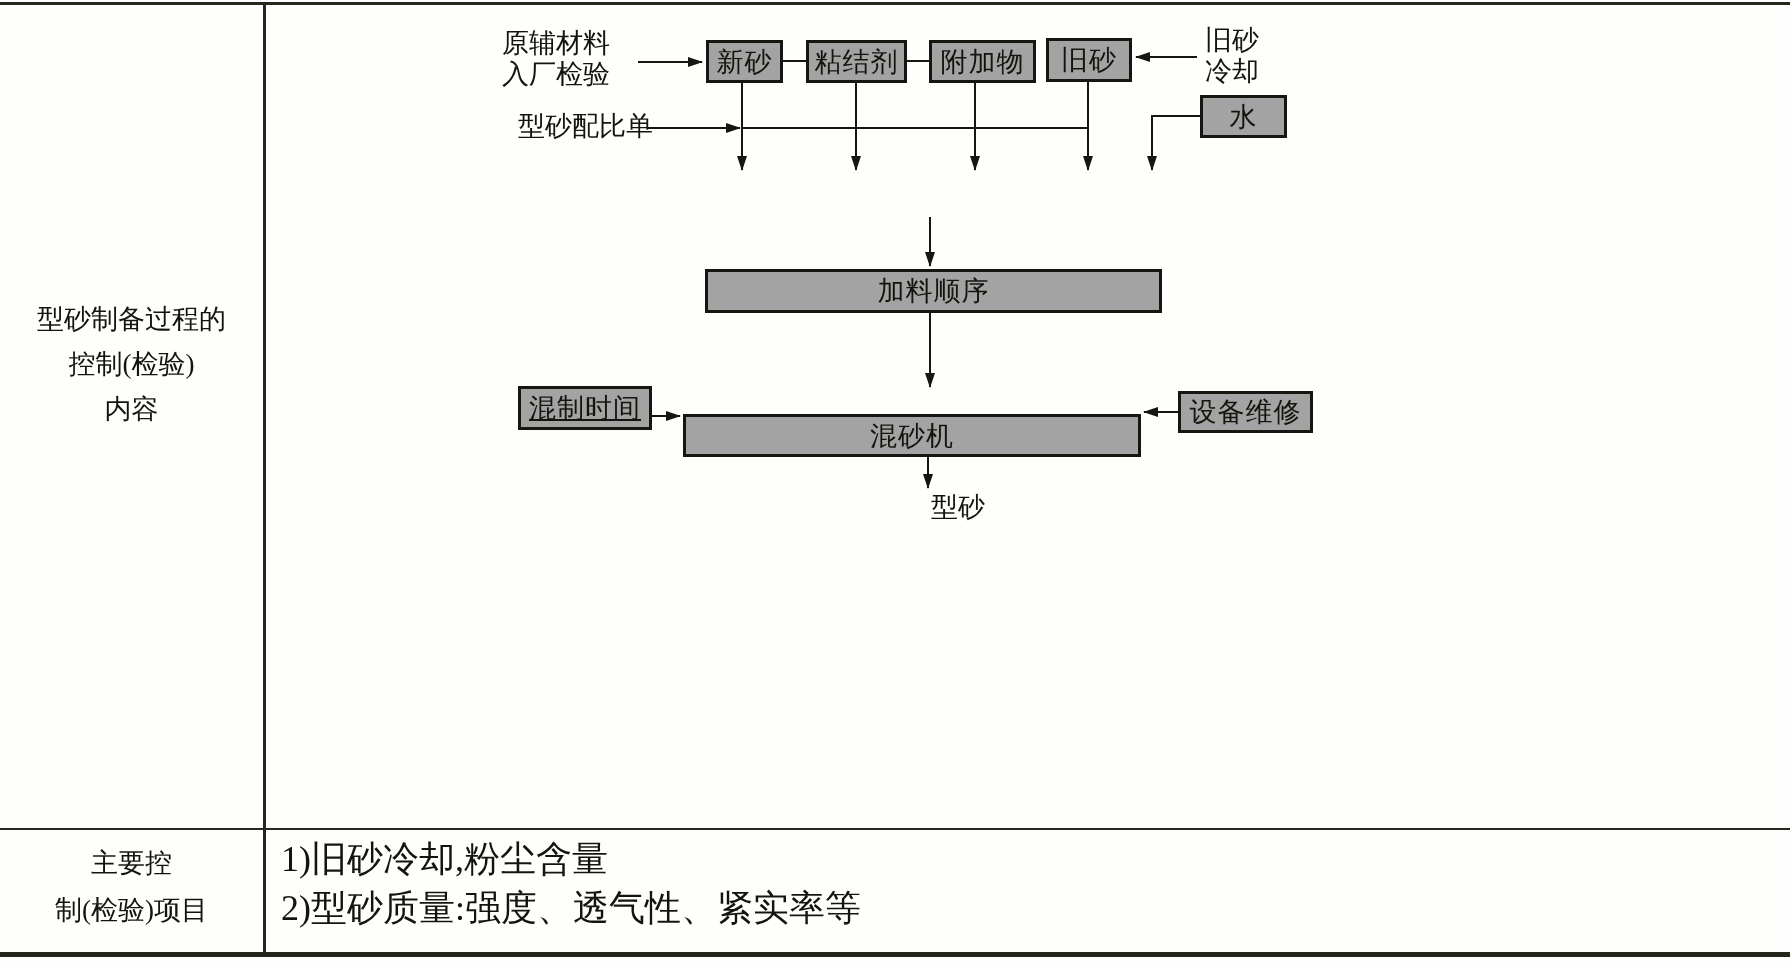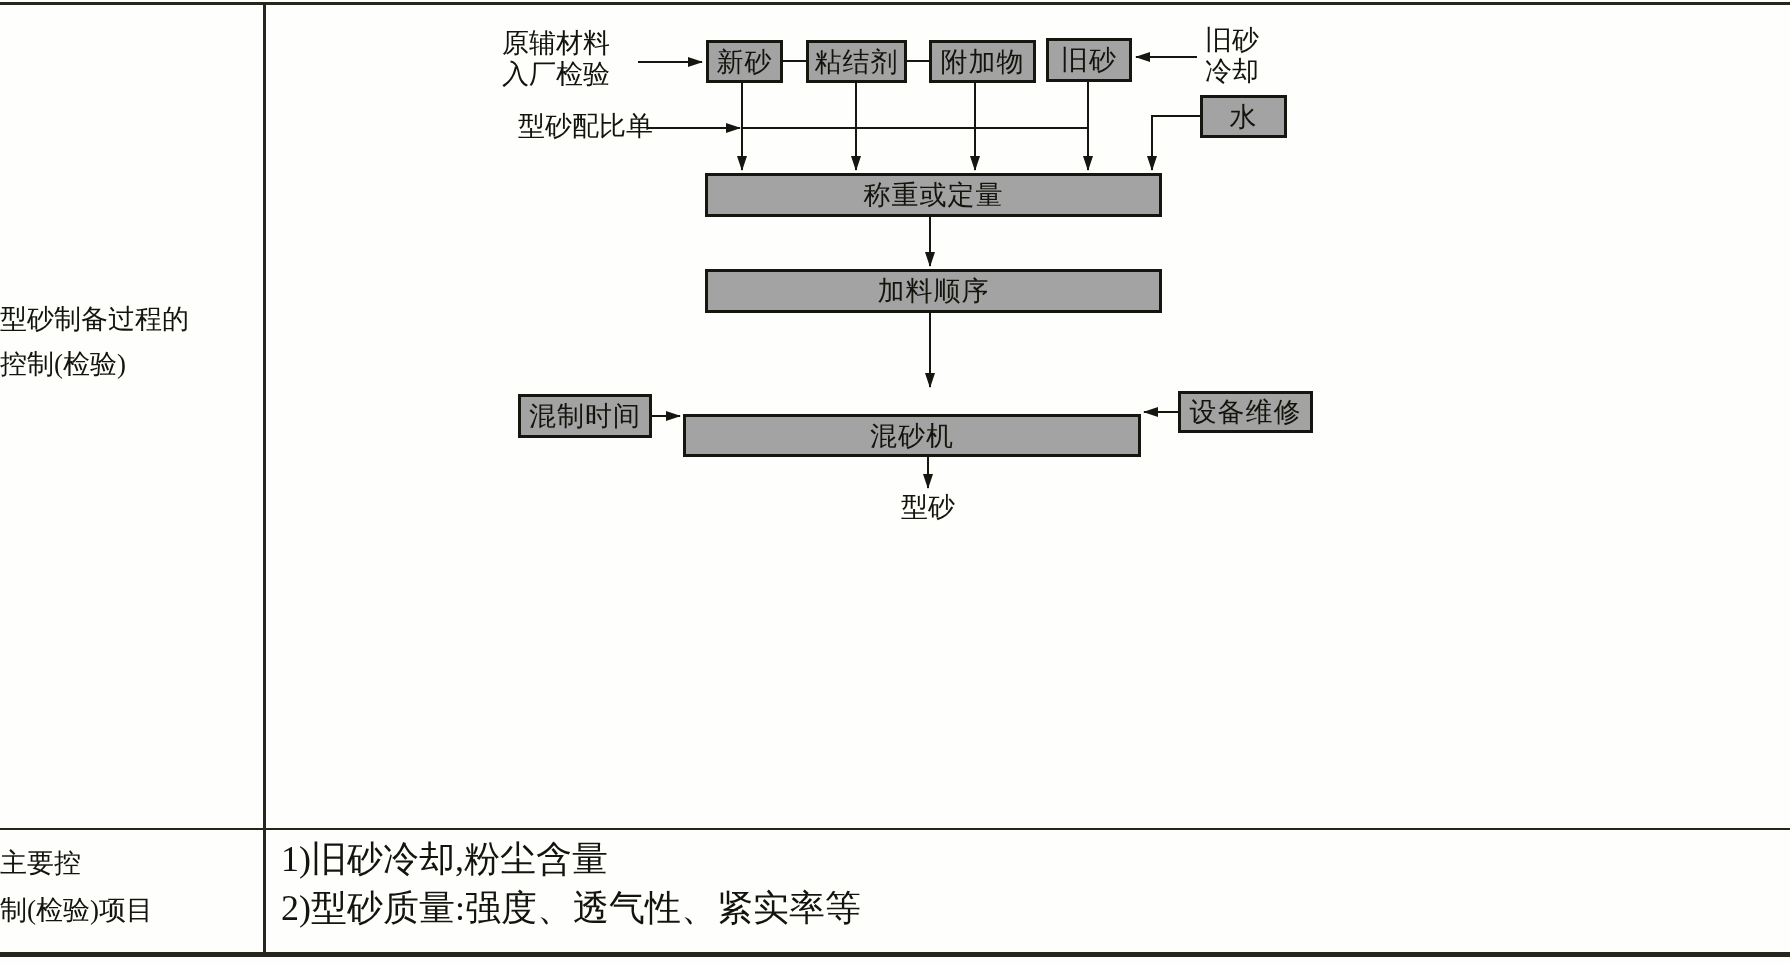"称重或定量" div.fbox { html: <div>称重或定量</div> -> none }
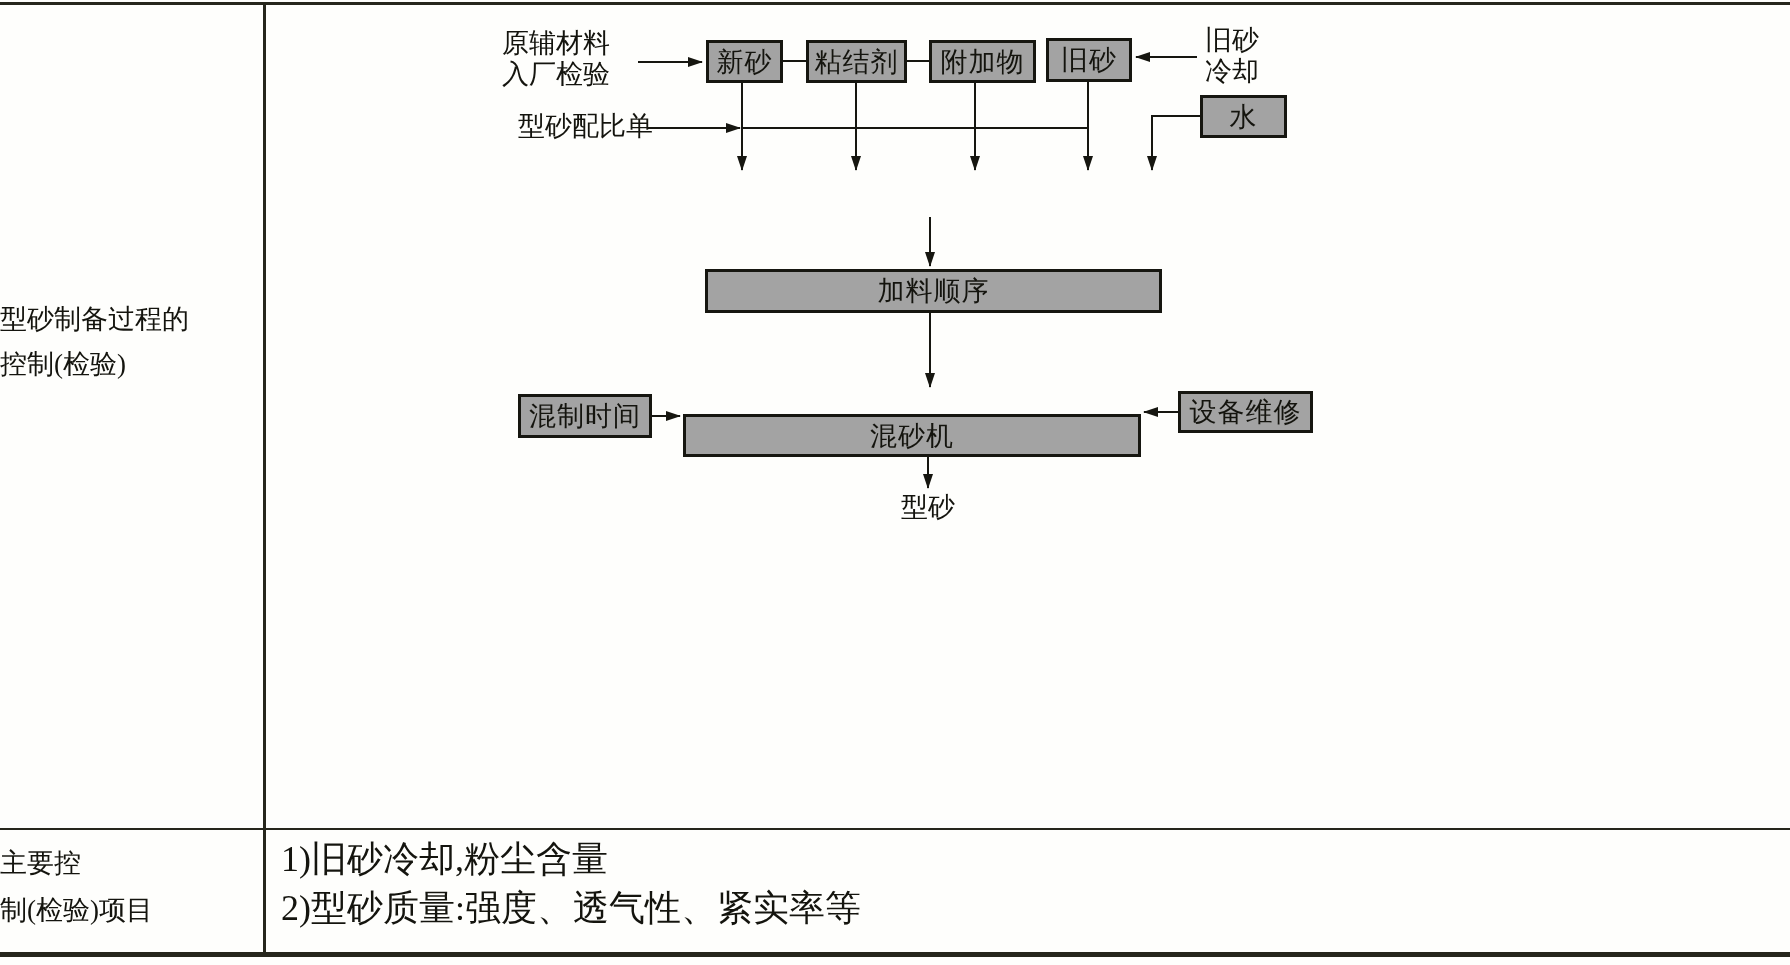"型砂制备过程的" .cell-label { text-align: none -> center }
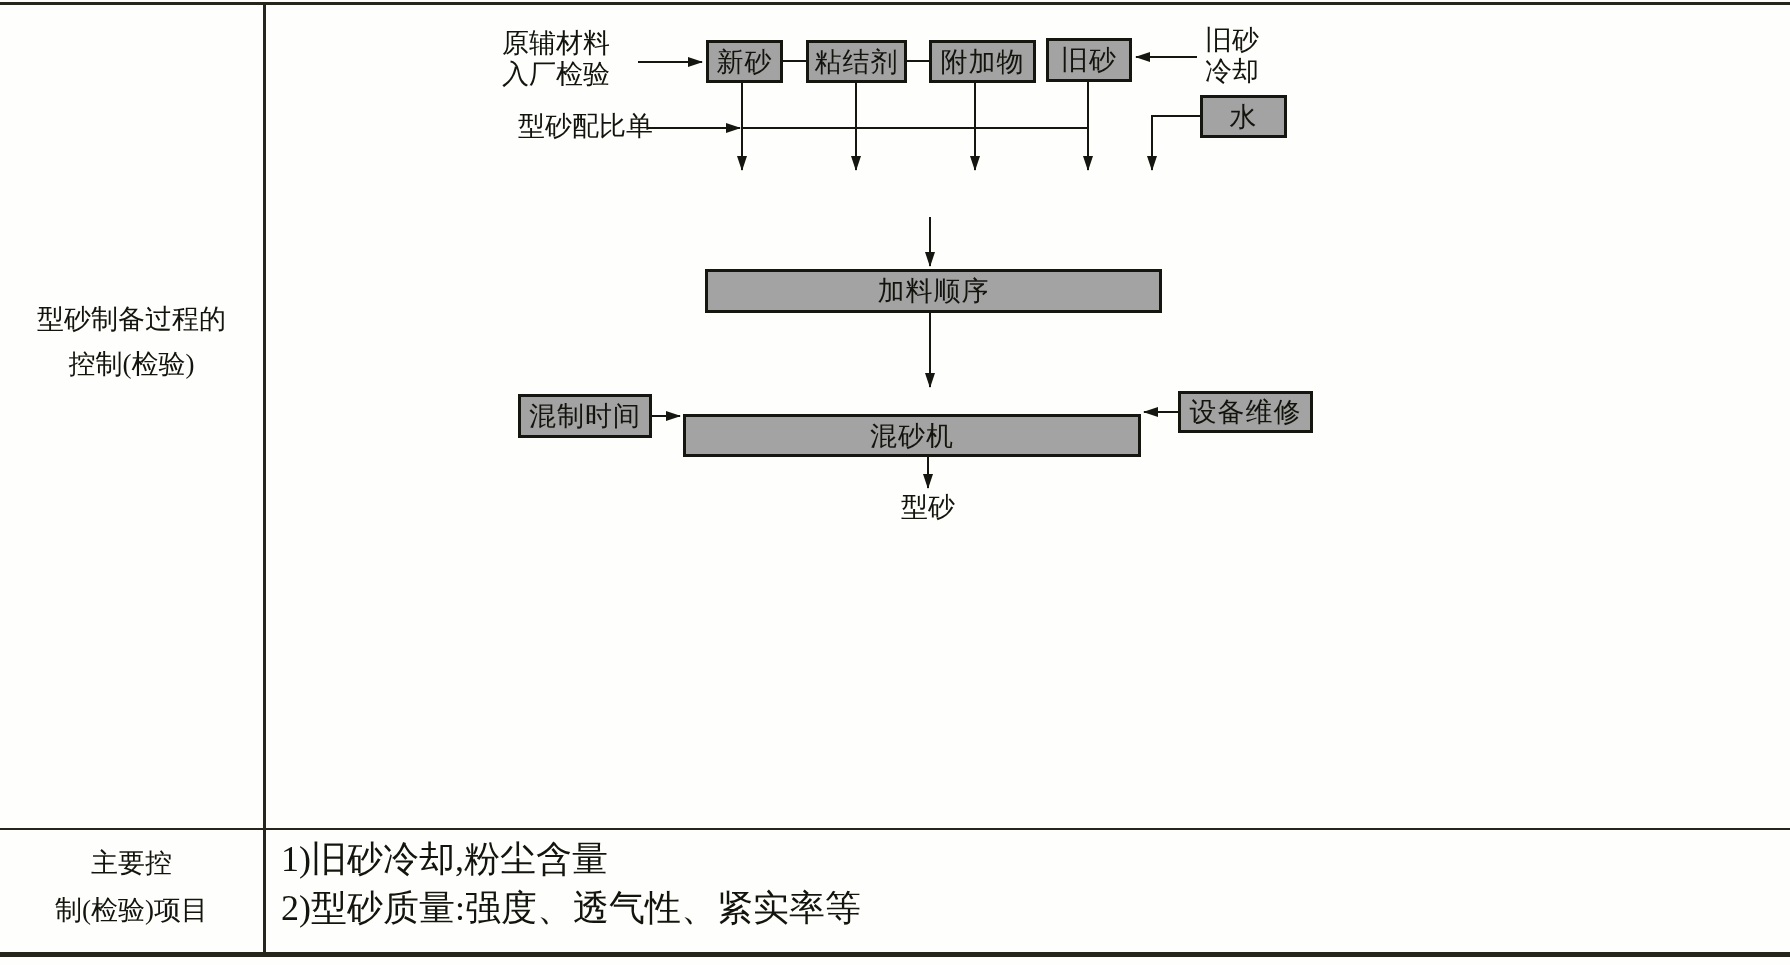"内容" div { html: none -> <div>内容</div> }
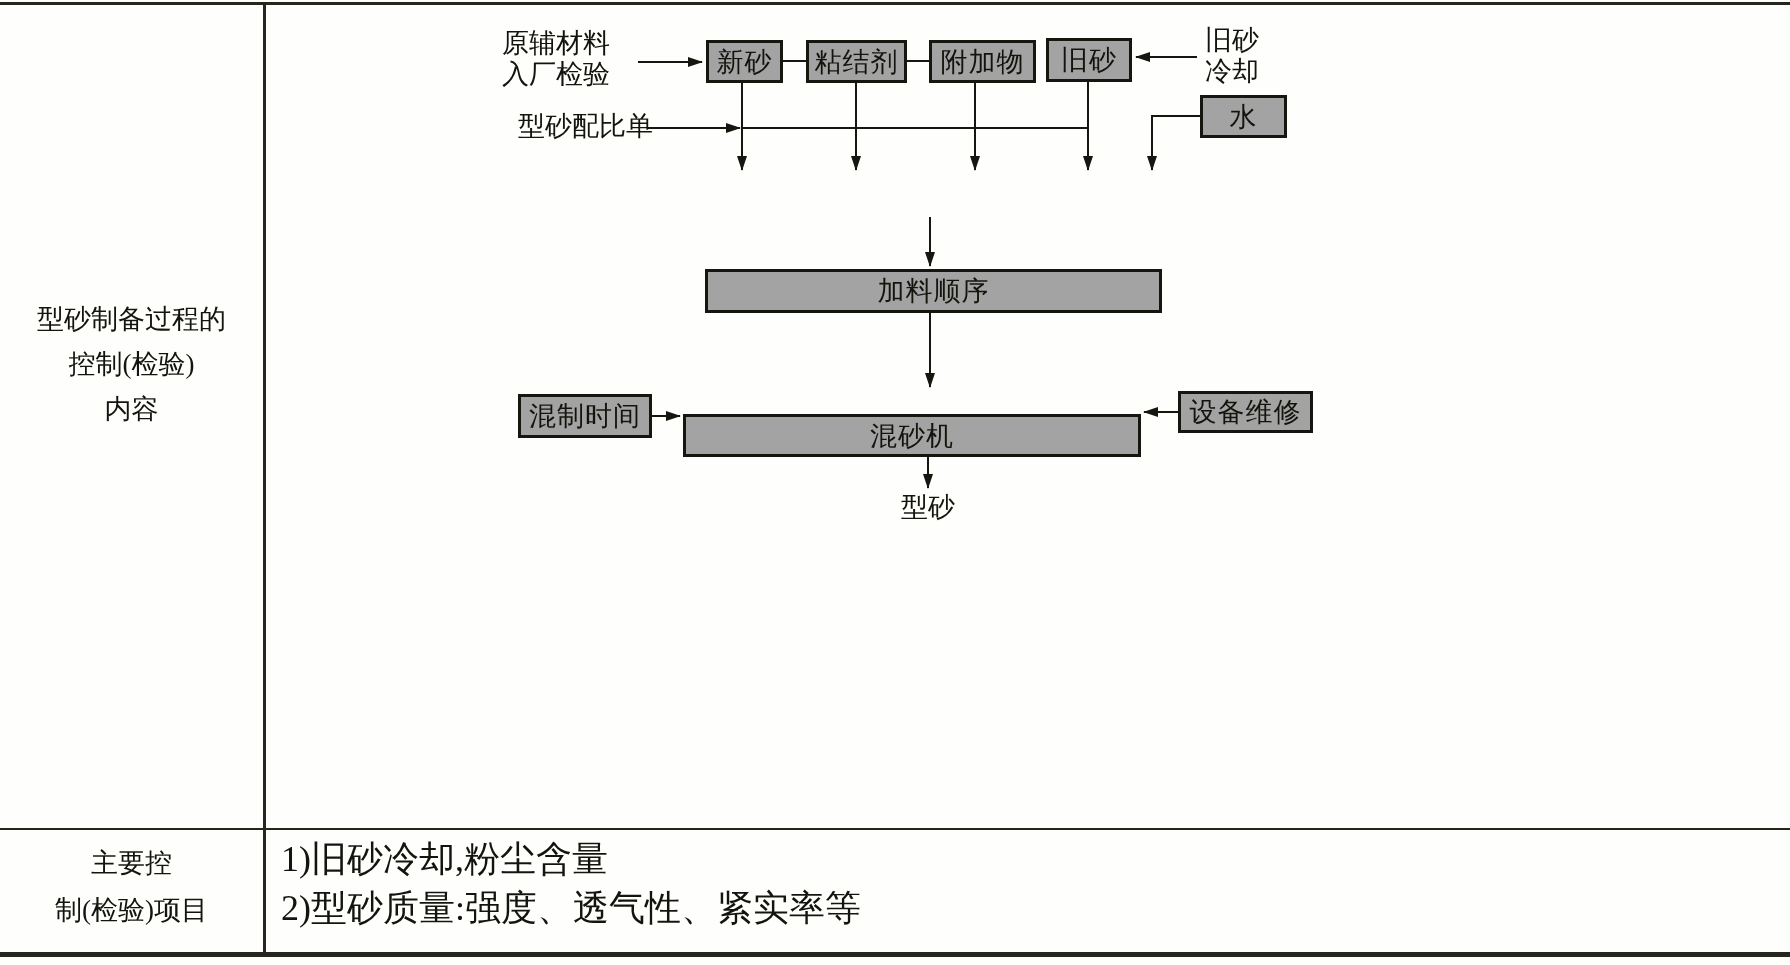"混制时间" .b-mixtime { text-decoration: none -> underline; top: 394px -> 386px }
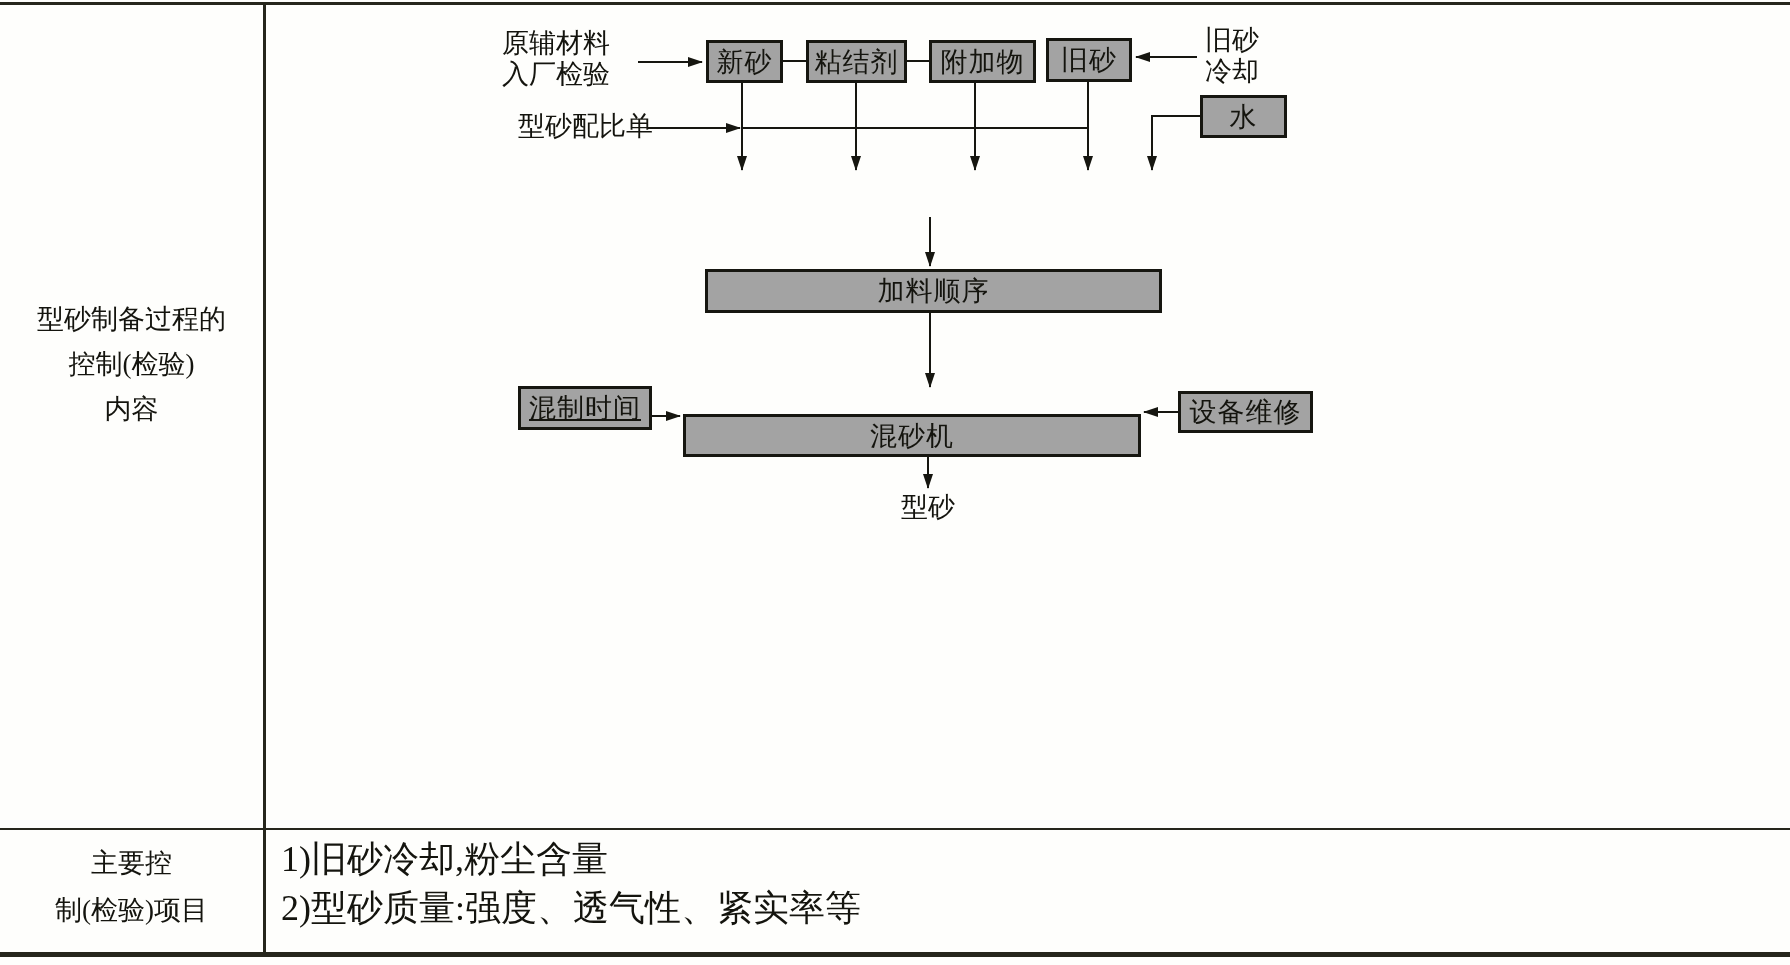"型砂" .a-output { left: 878px -> 908px }
